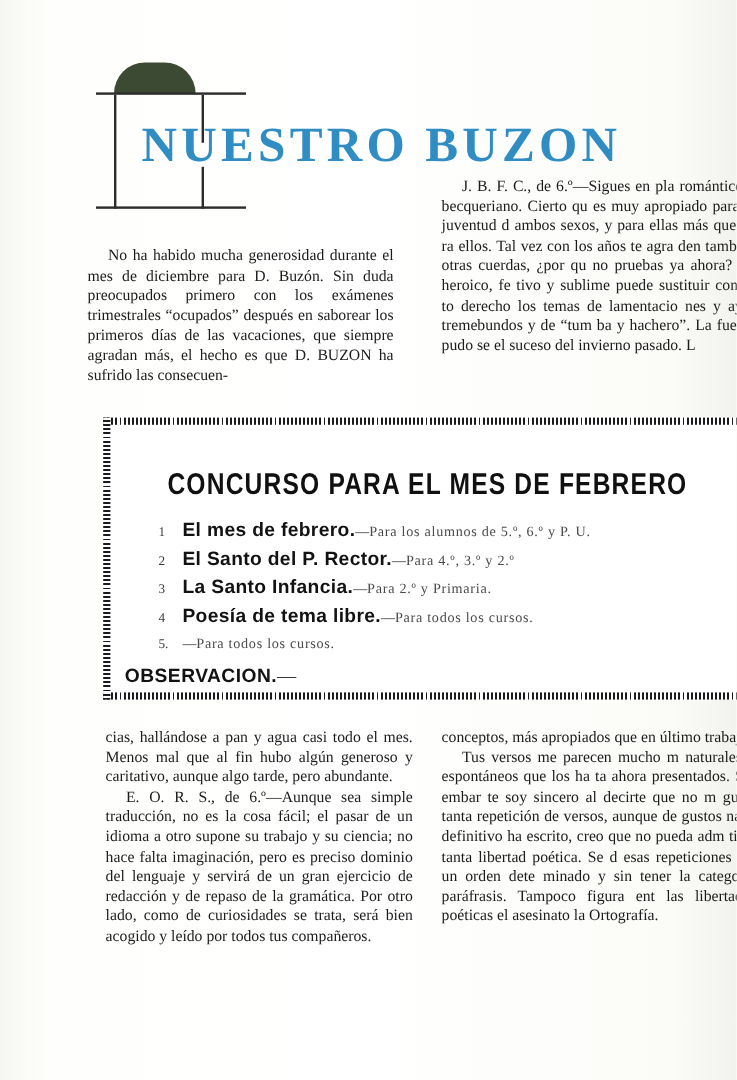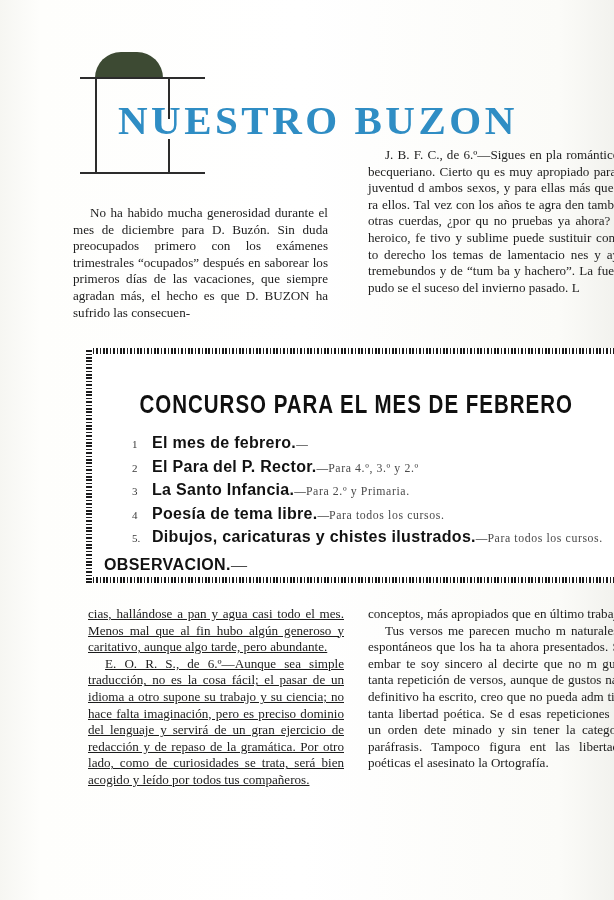"Para los alumnos de 5.º," span.clist-desc { html: none -> <span>Para los alumnos de 5.º, 6.º y P. U.</span> }
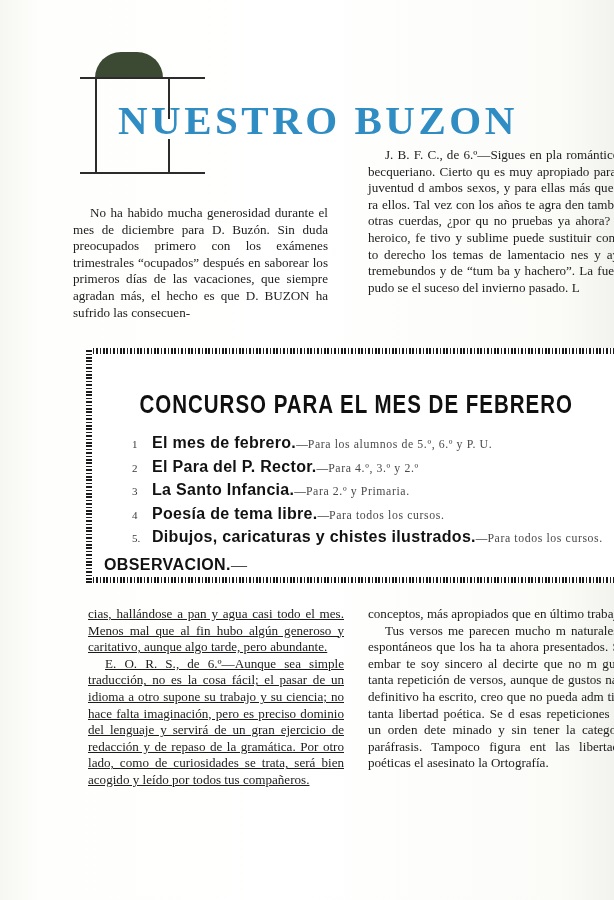"El Para del P. Rector." span.clist-title { text: Para -> Santo }
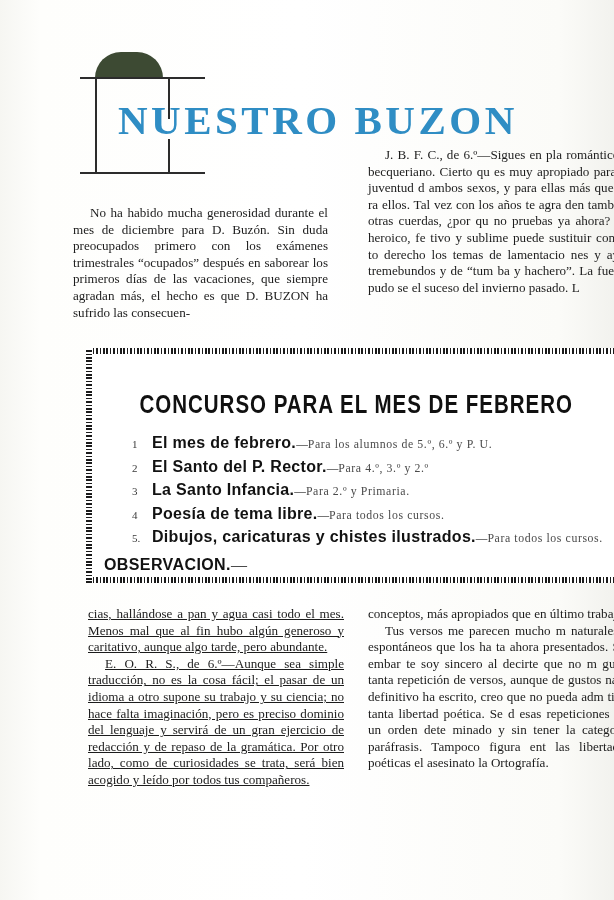"Dibujos, caricaturas y chistes" span.clist-title { html: <span>Dibujos, caricaturas y chistes ilustrados.</span> -> none }
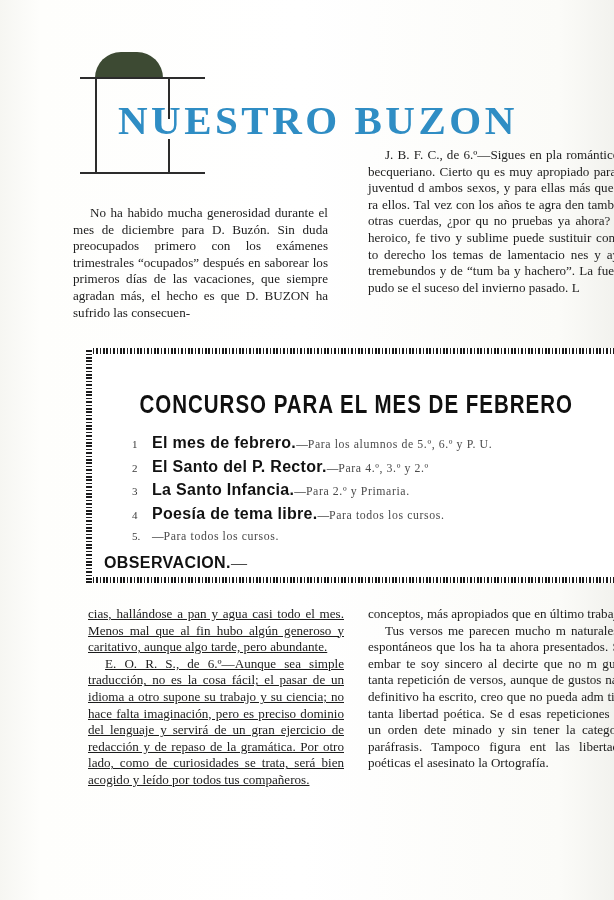"cias, hallándose a pan y" #col-left-bottom { text-decoration: underline -> none }
